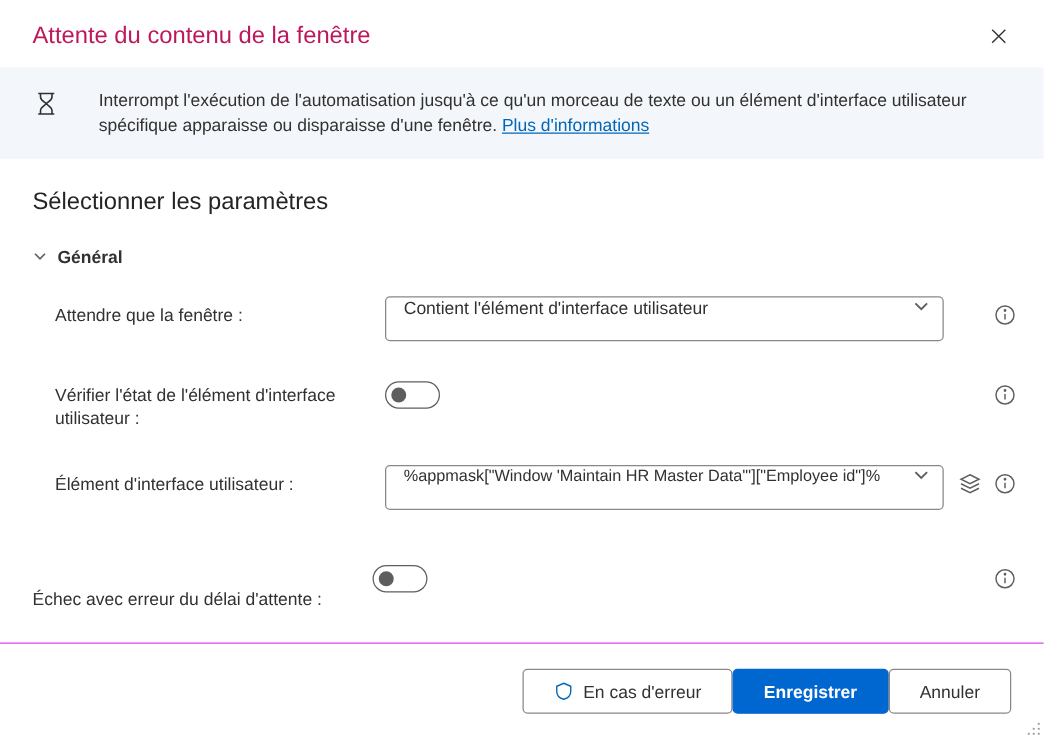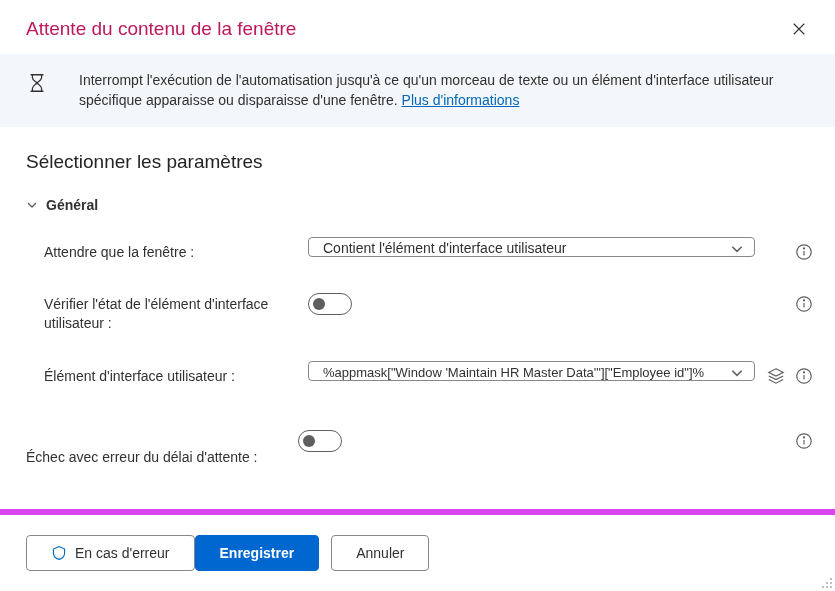"Contient l'élément d'interface" .select { align-items: flex-end -> flex-start; height: 20px -> 36px }
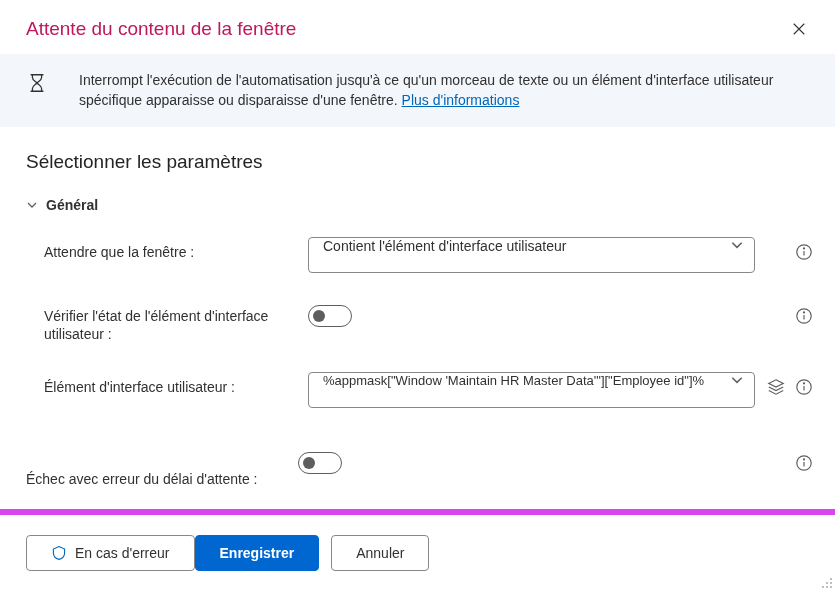"En cas d'erreur" .footer { border-top: 6px solid #d946ef -> 1px solid #d946ef; justify-content: flex-start -> flex-end }
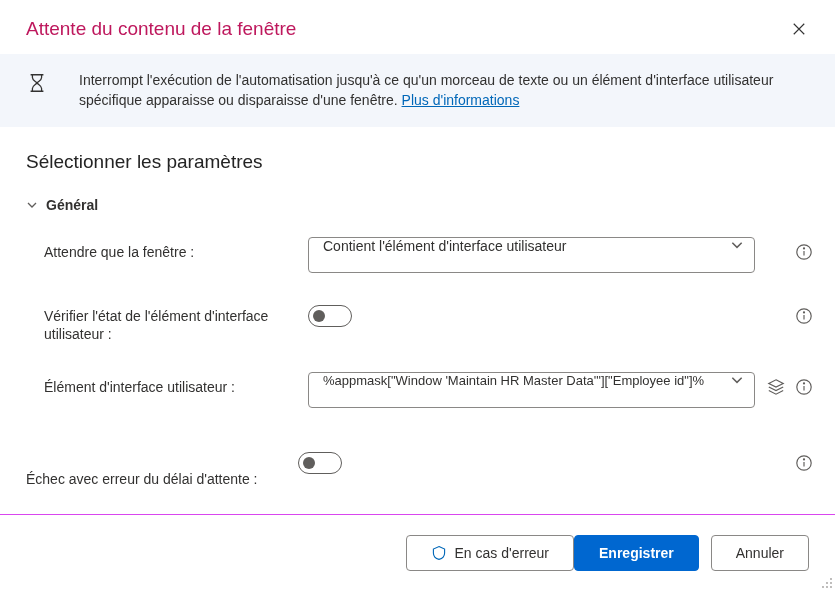"Enregistrer" .footer-right { gap: 12px -> none }
